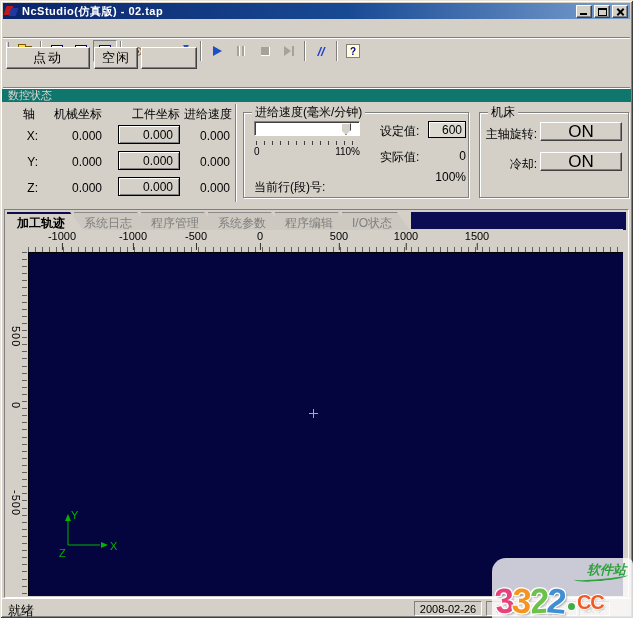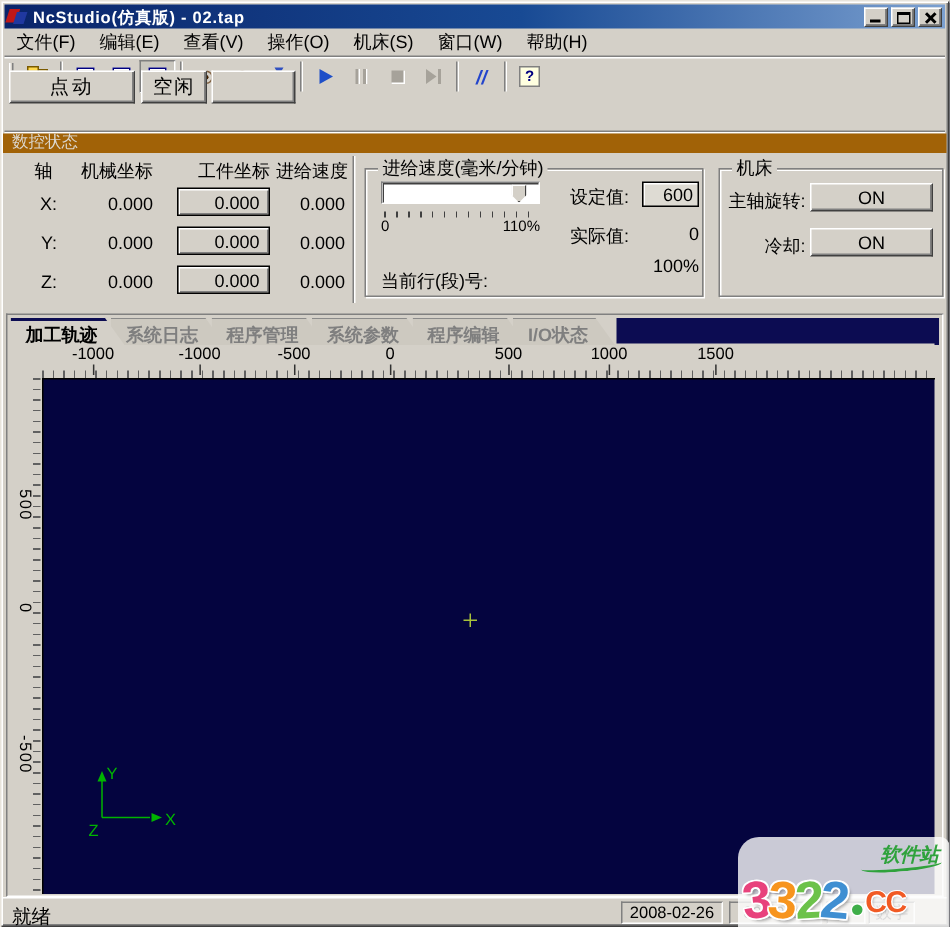"文件(F)" div.menubar { html: <div> <span>文件(F)</span> <span>编辑(E)</span> <span>查看(V)</span> <span>操作(O)</span> <span>机床(S)</span> <span>窗口(W)</span> <span>帮助(H)</span> </div> -> none }
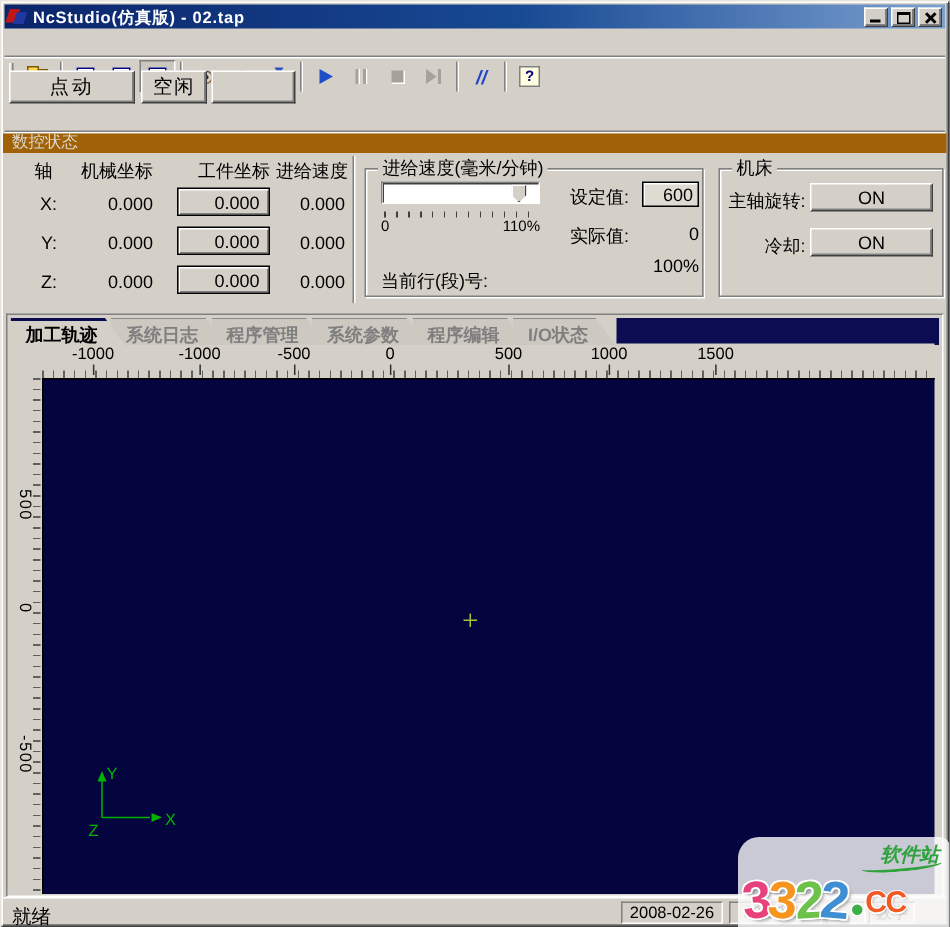"数控状态" .pane-header { background: #a16207 -> #0f766e }
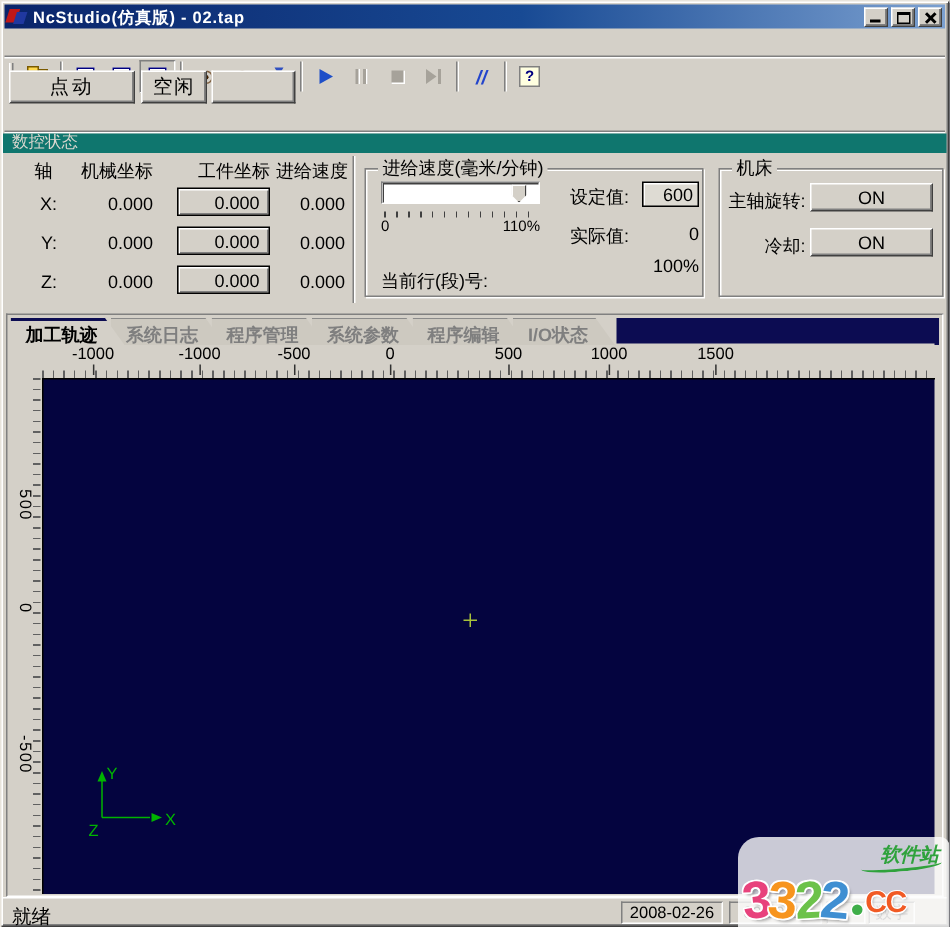"ON" .on-btn { font-size: 12px -> 17px }
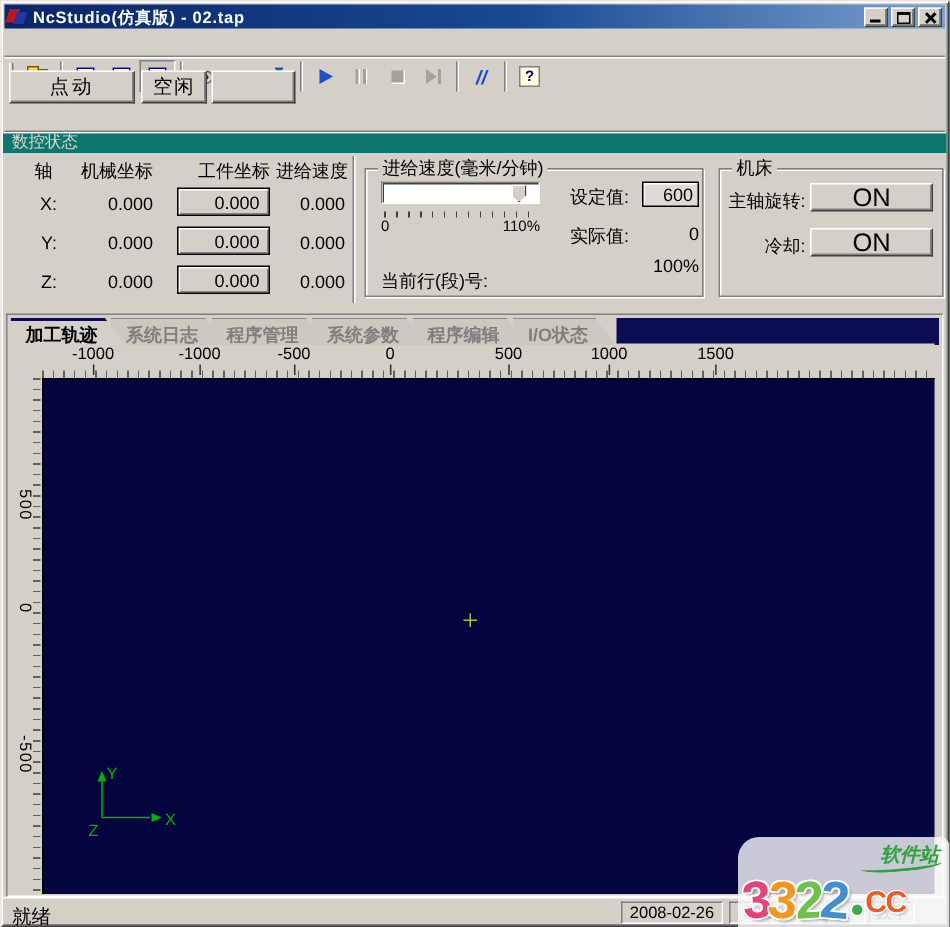"系统日志" .tab { font-weight: bold -> none }
